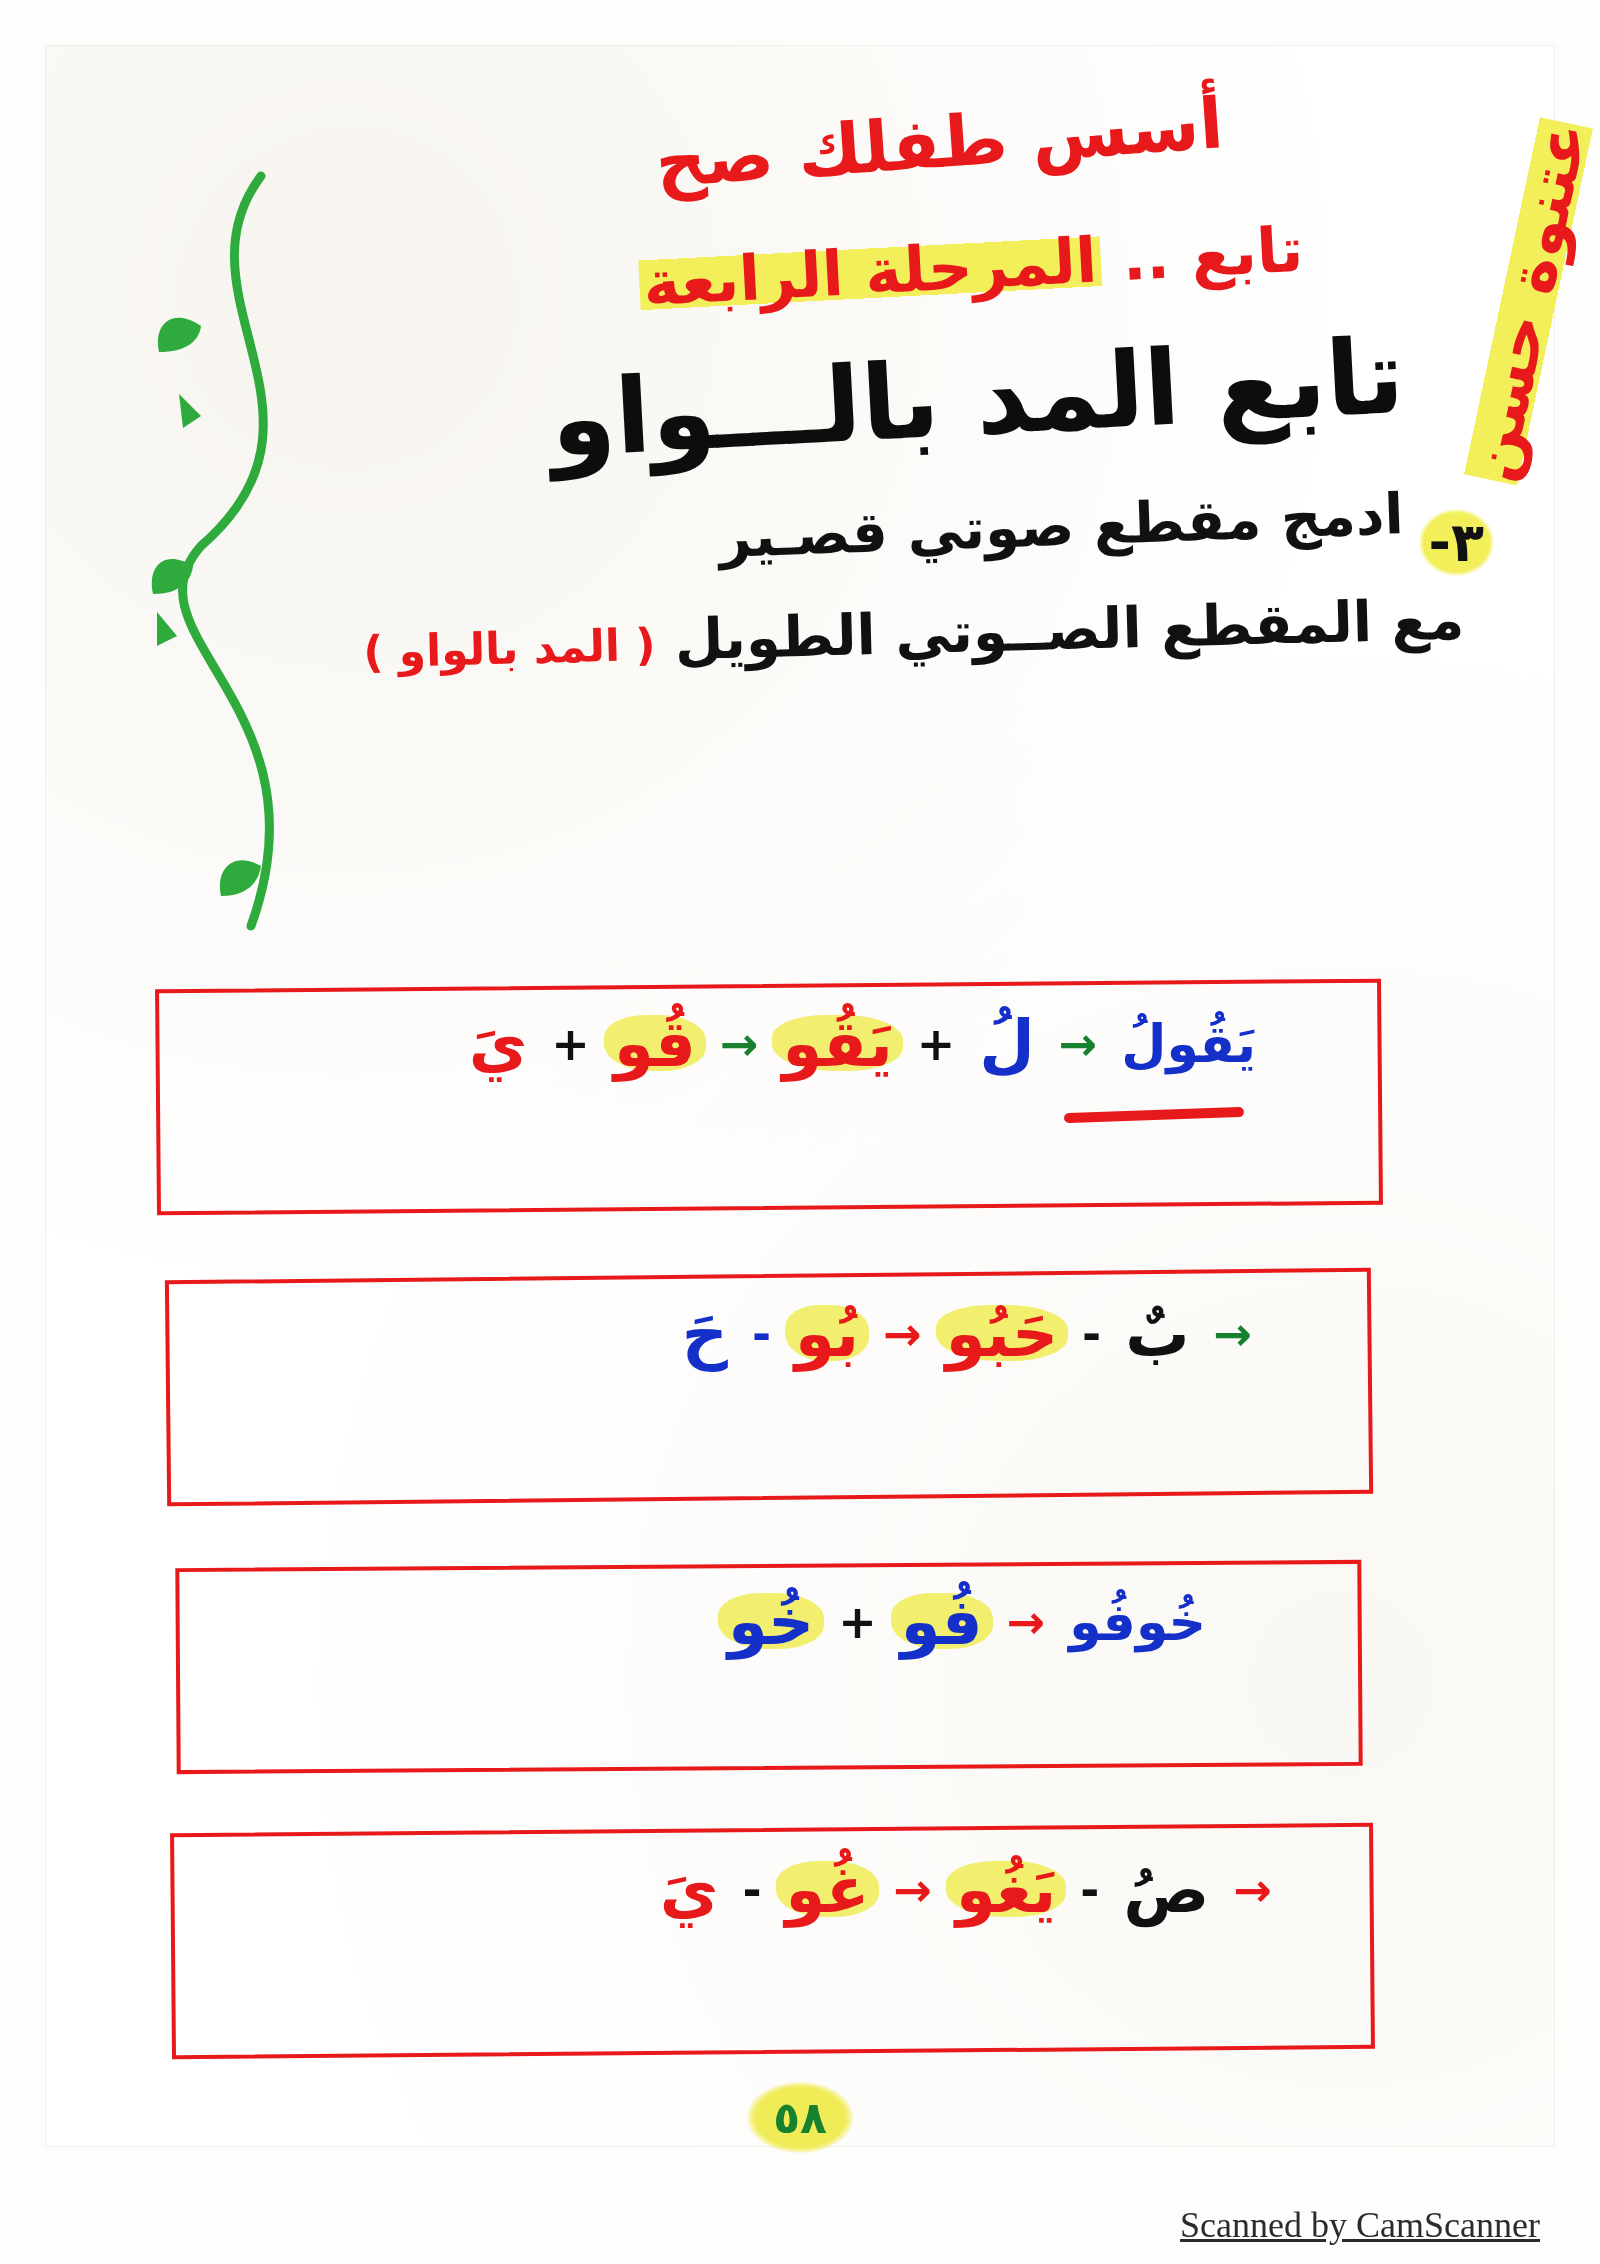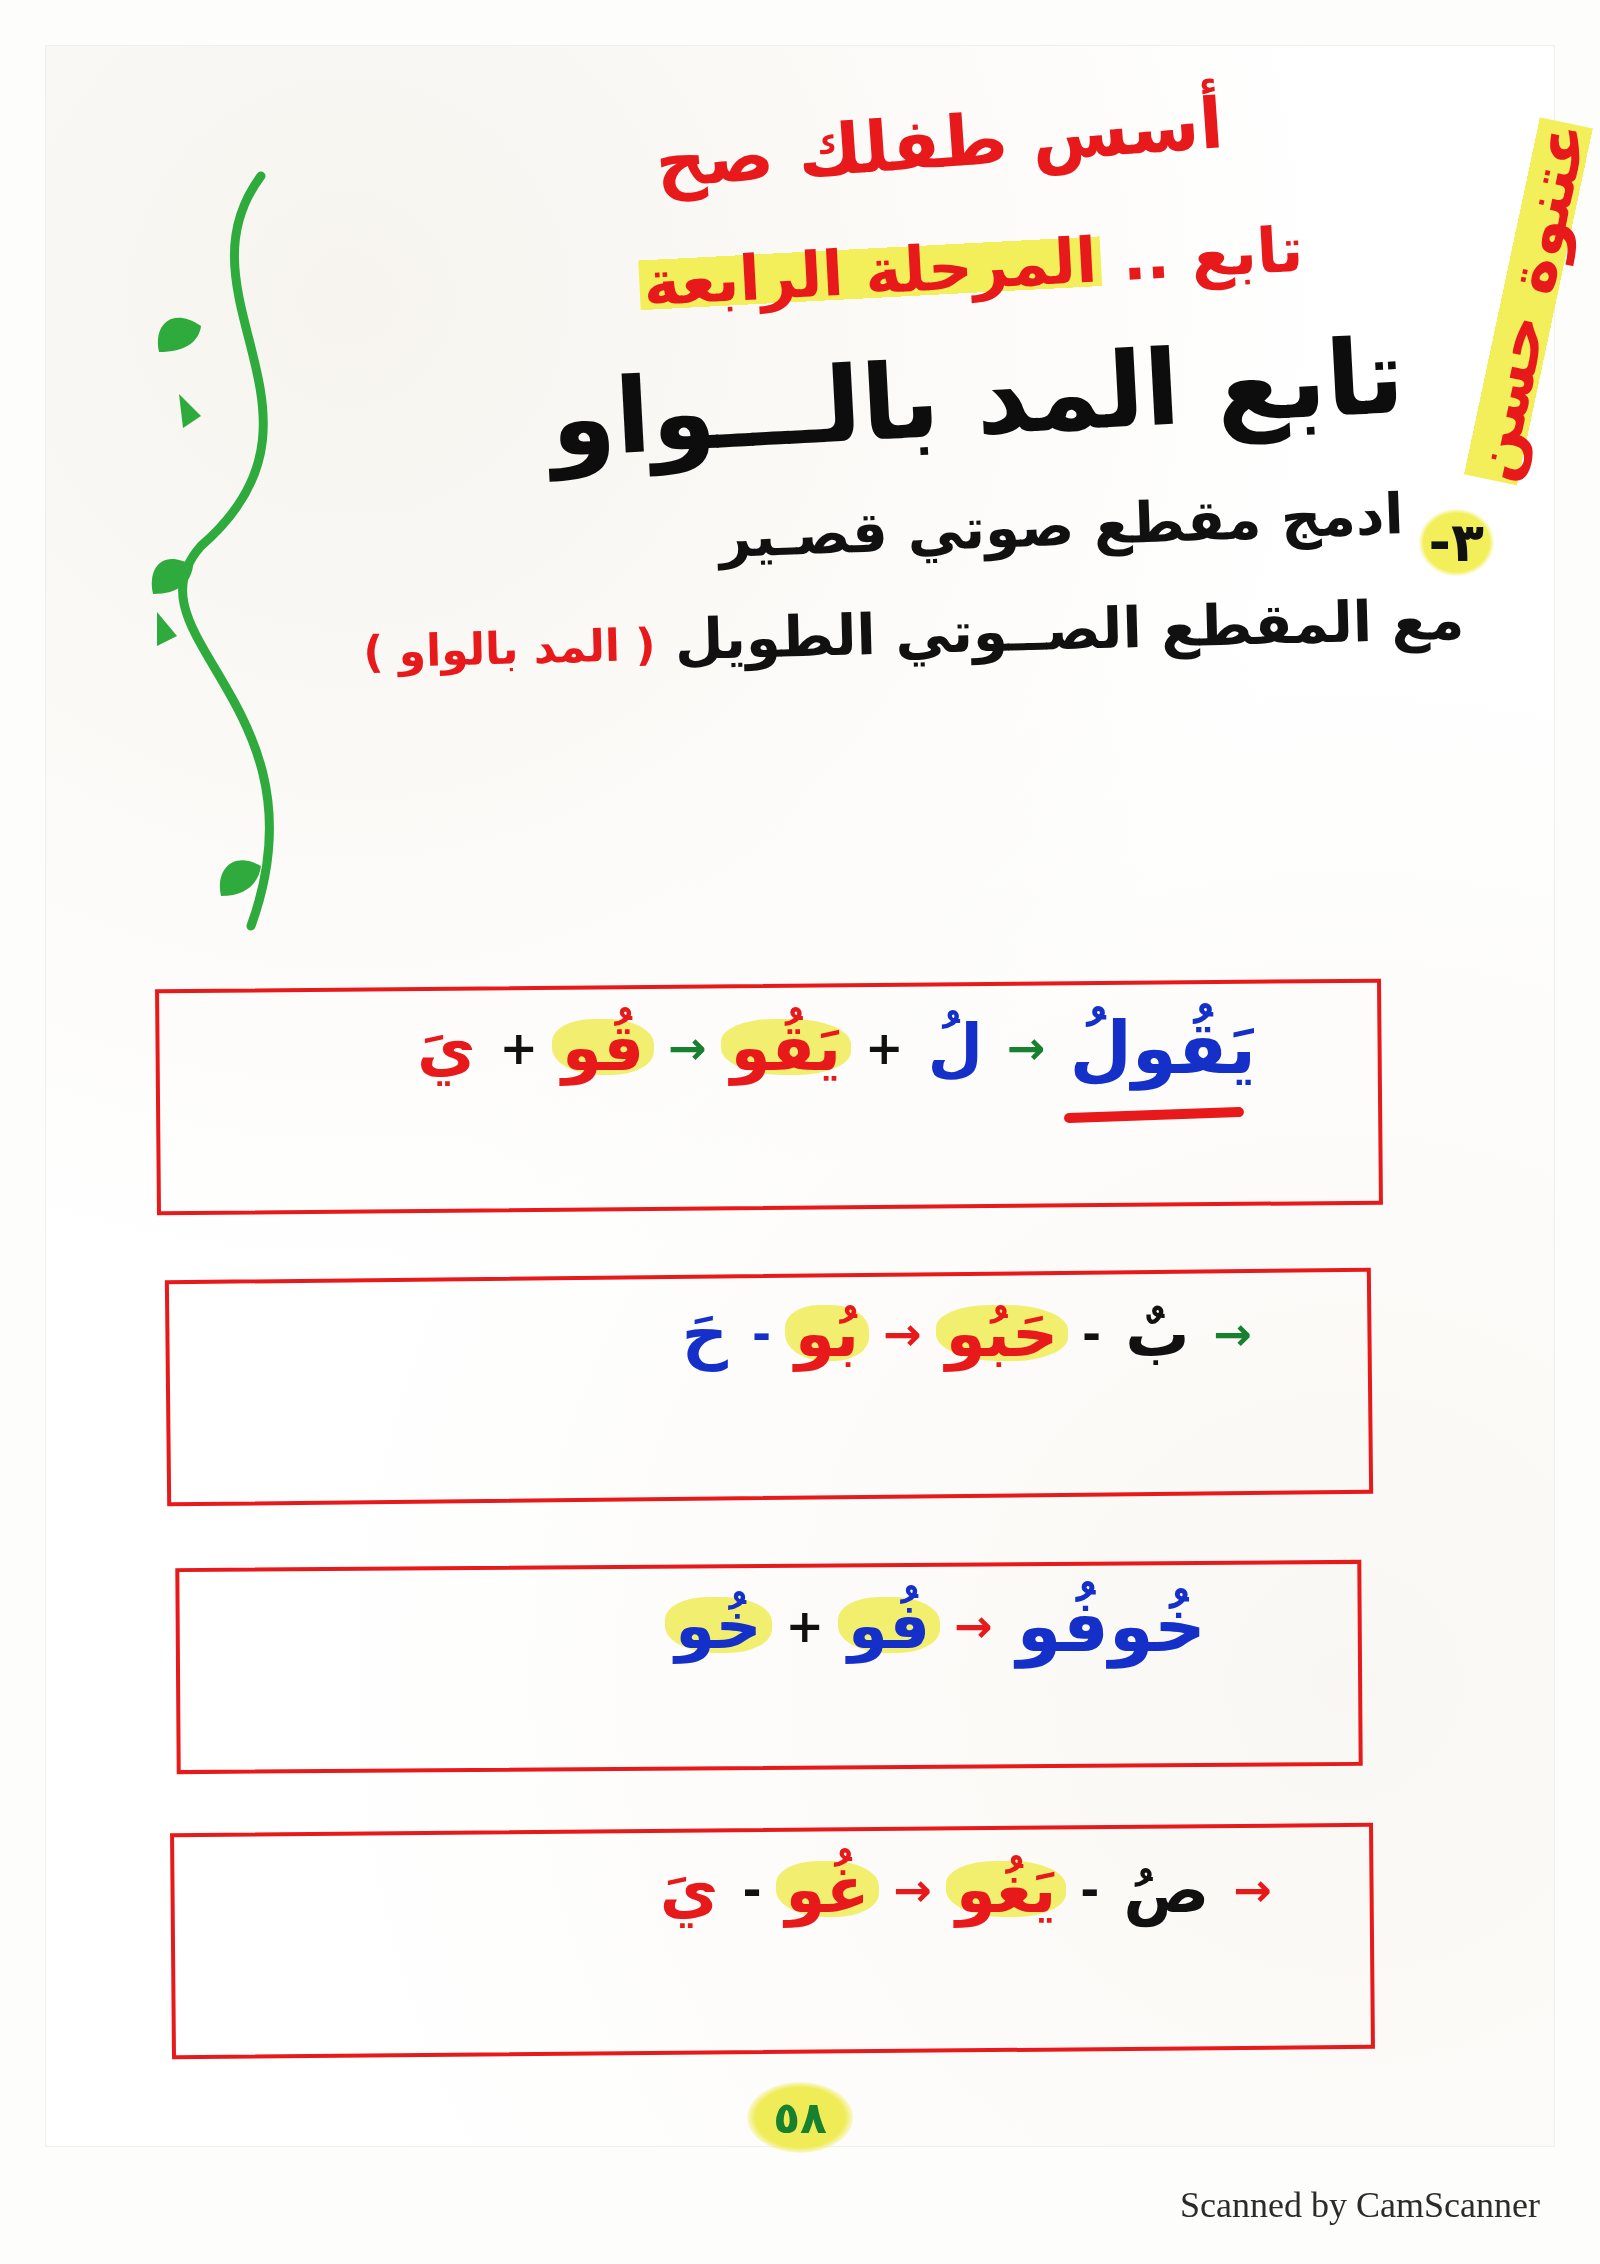"يَقُولُ" .word-big { font-size: 72px -> 52px }
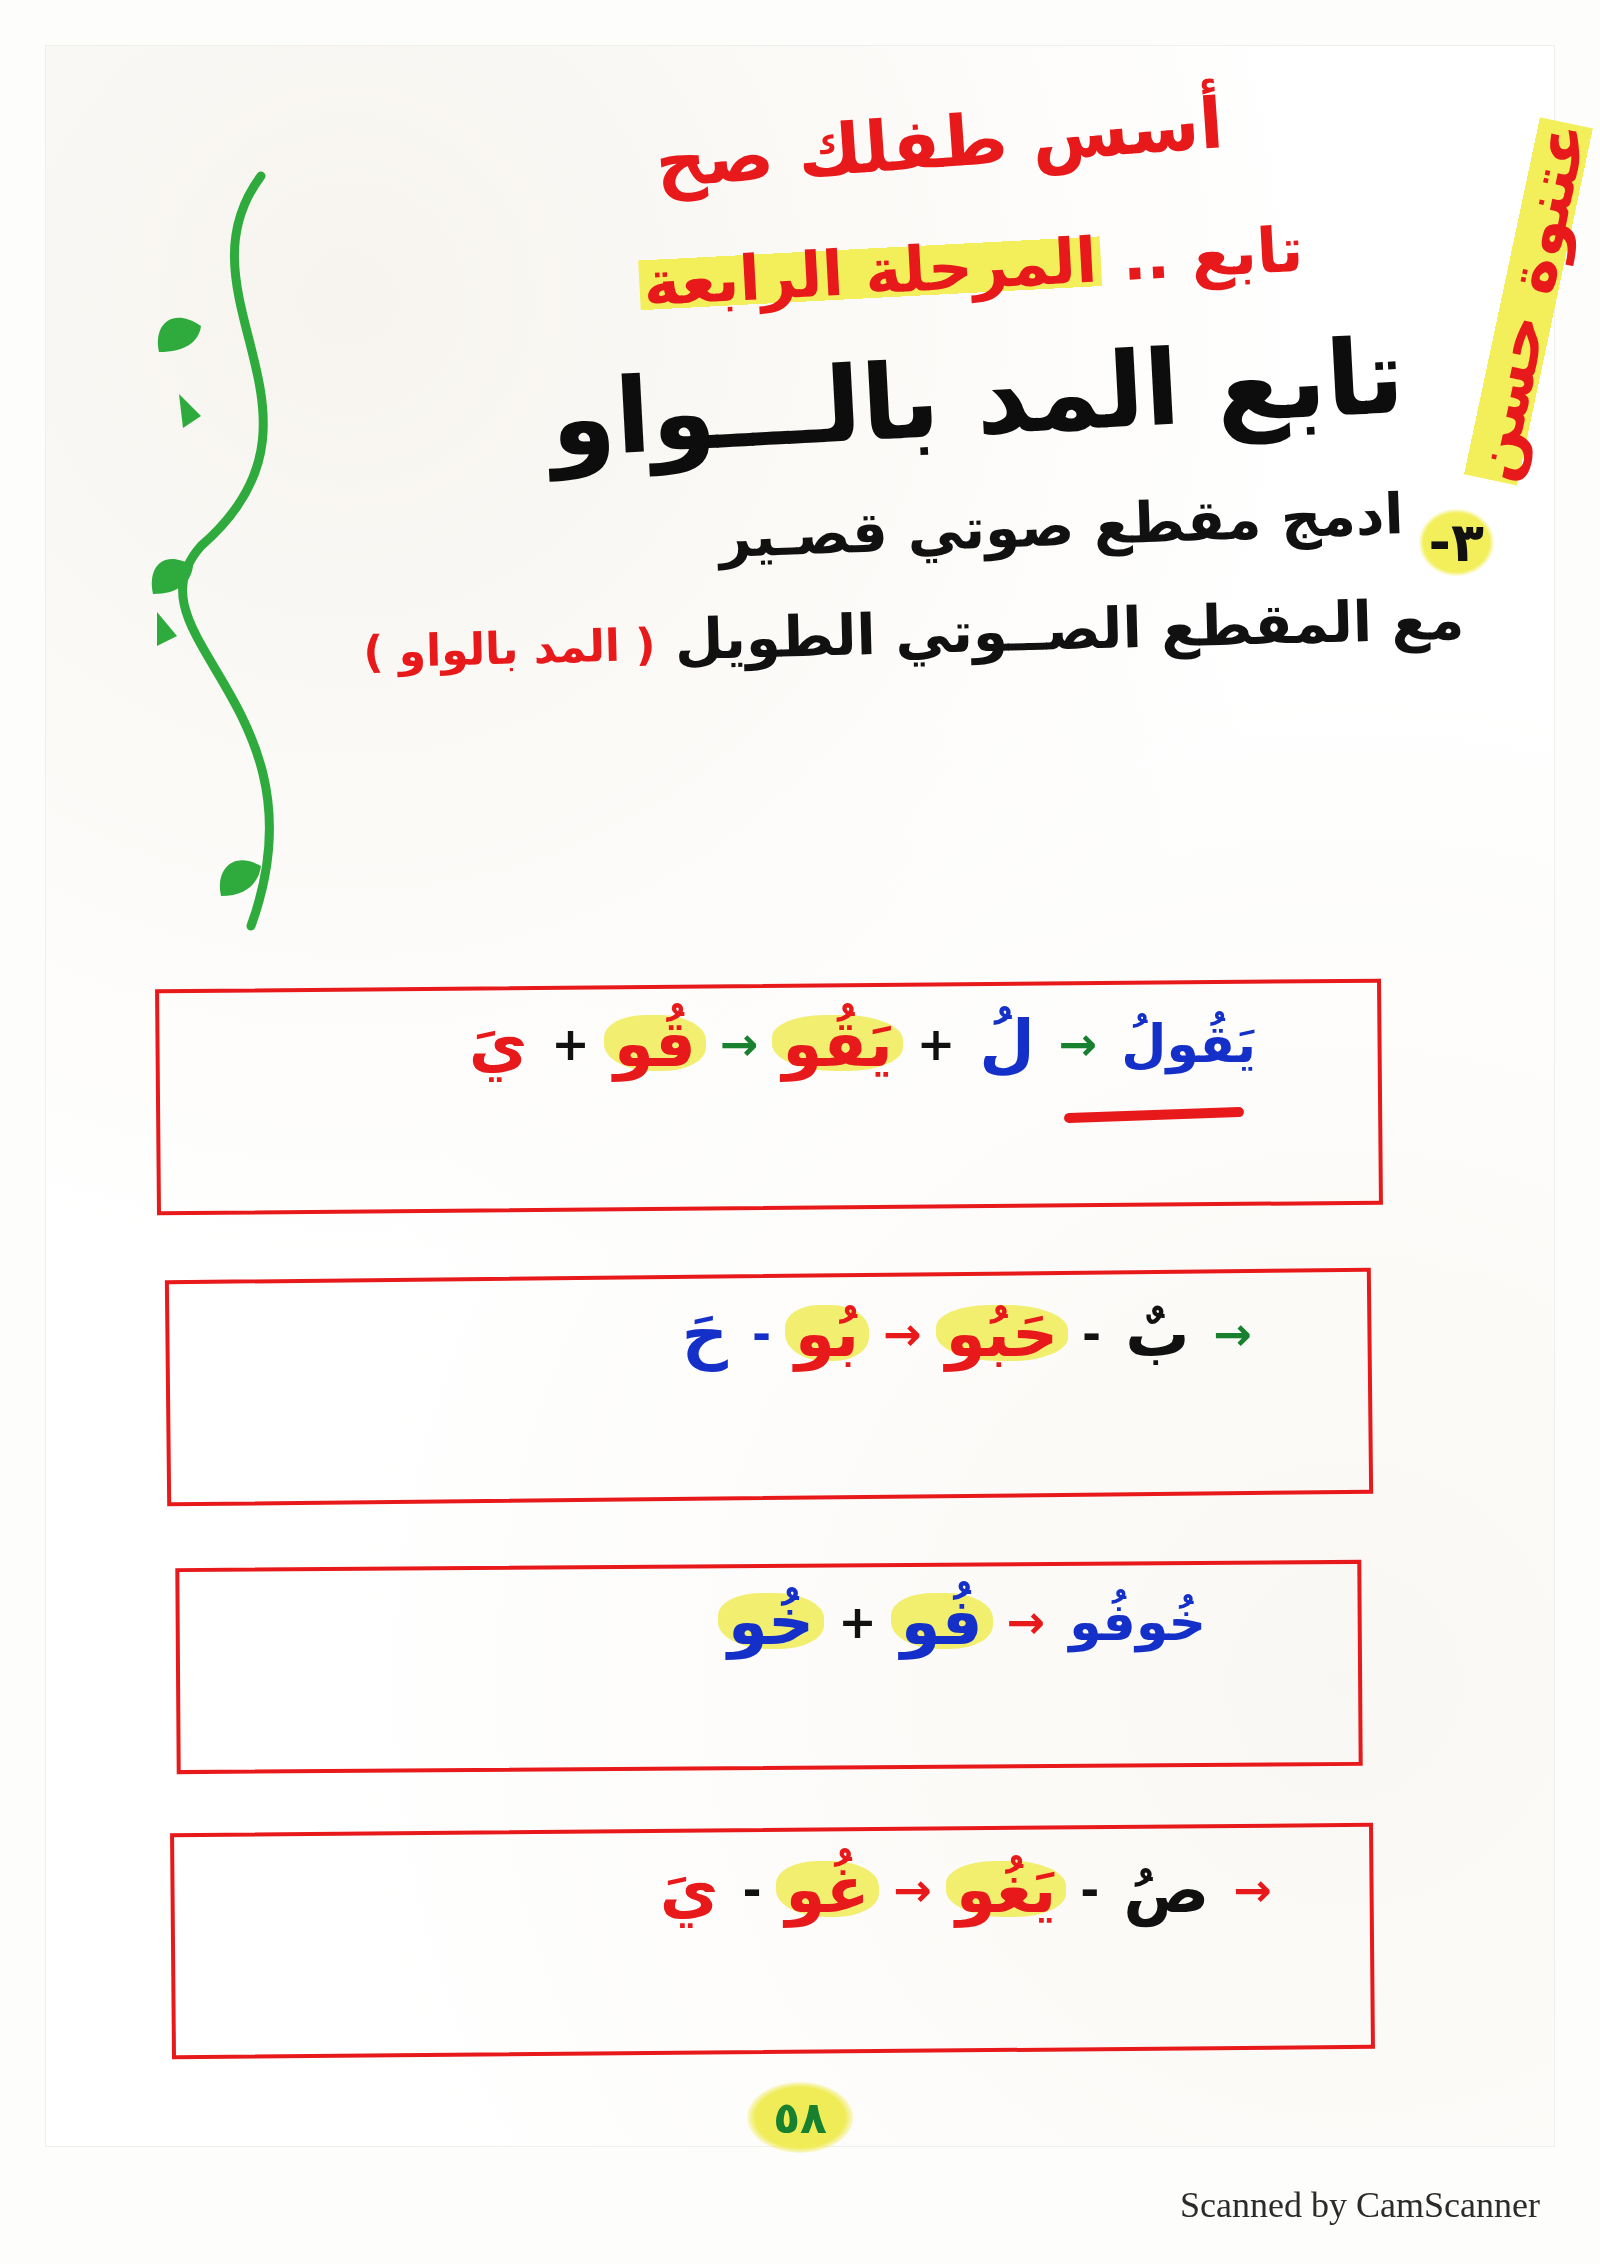"Scanned by CamScanner" .camscanner { bottom: 38px -> 18px; text-decoration: none -> underline }
